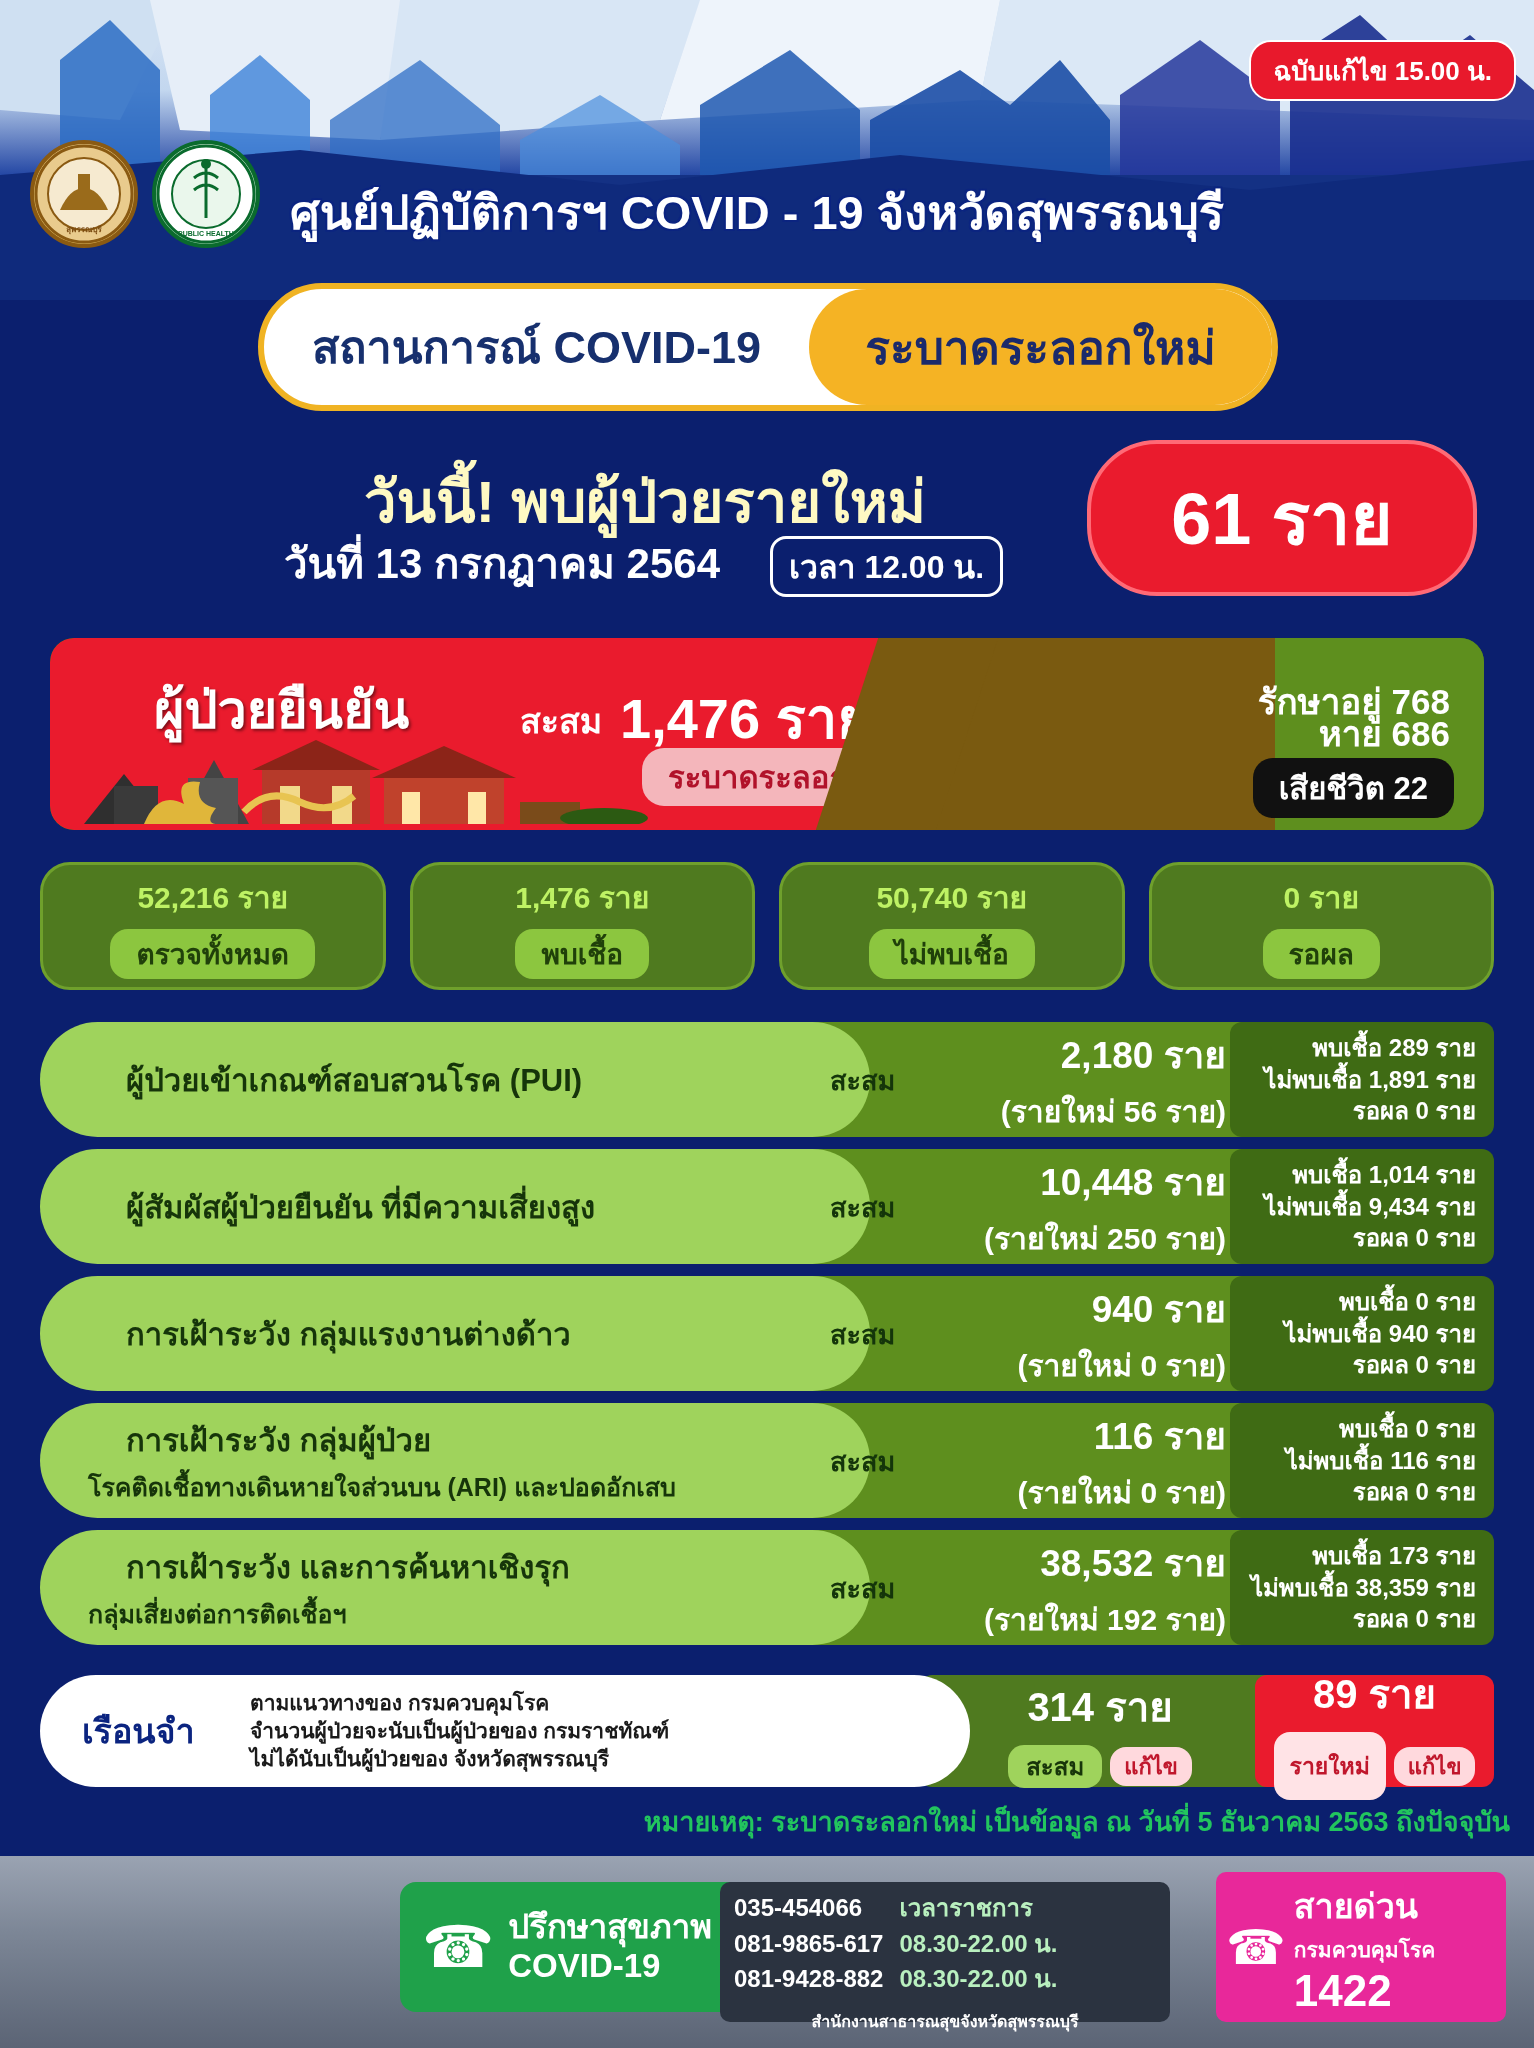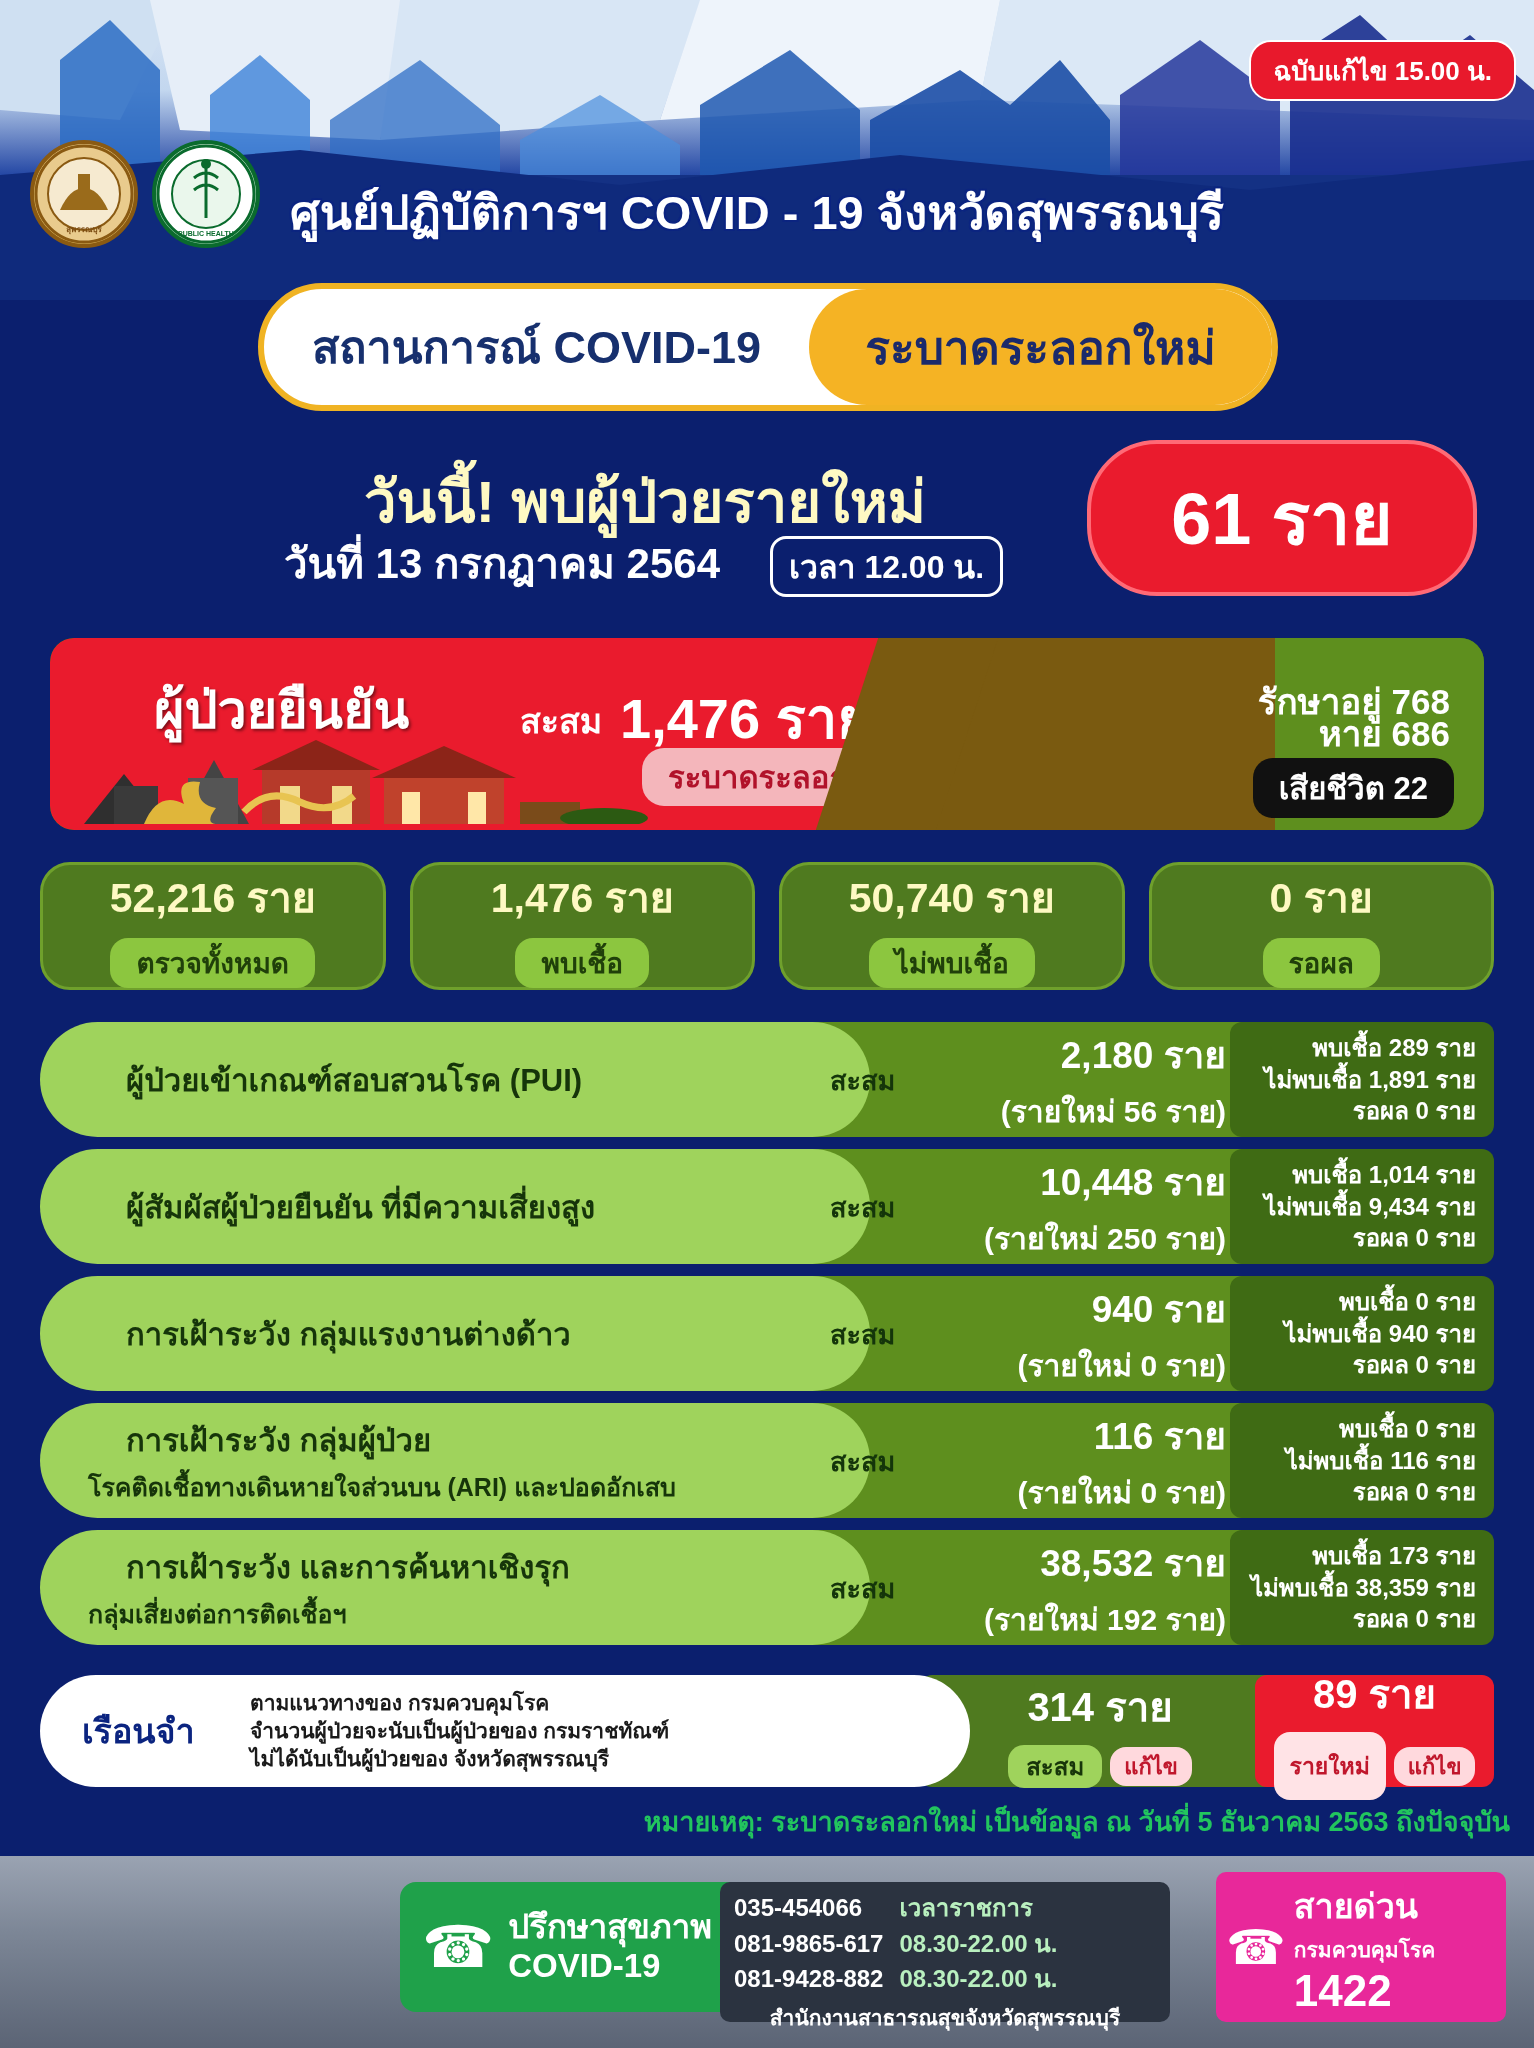"52,216 ราย" .stat .v { color: #fef9c3 -> #bef264; font-size: 41px -> 30px }
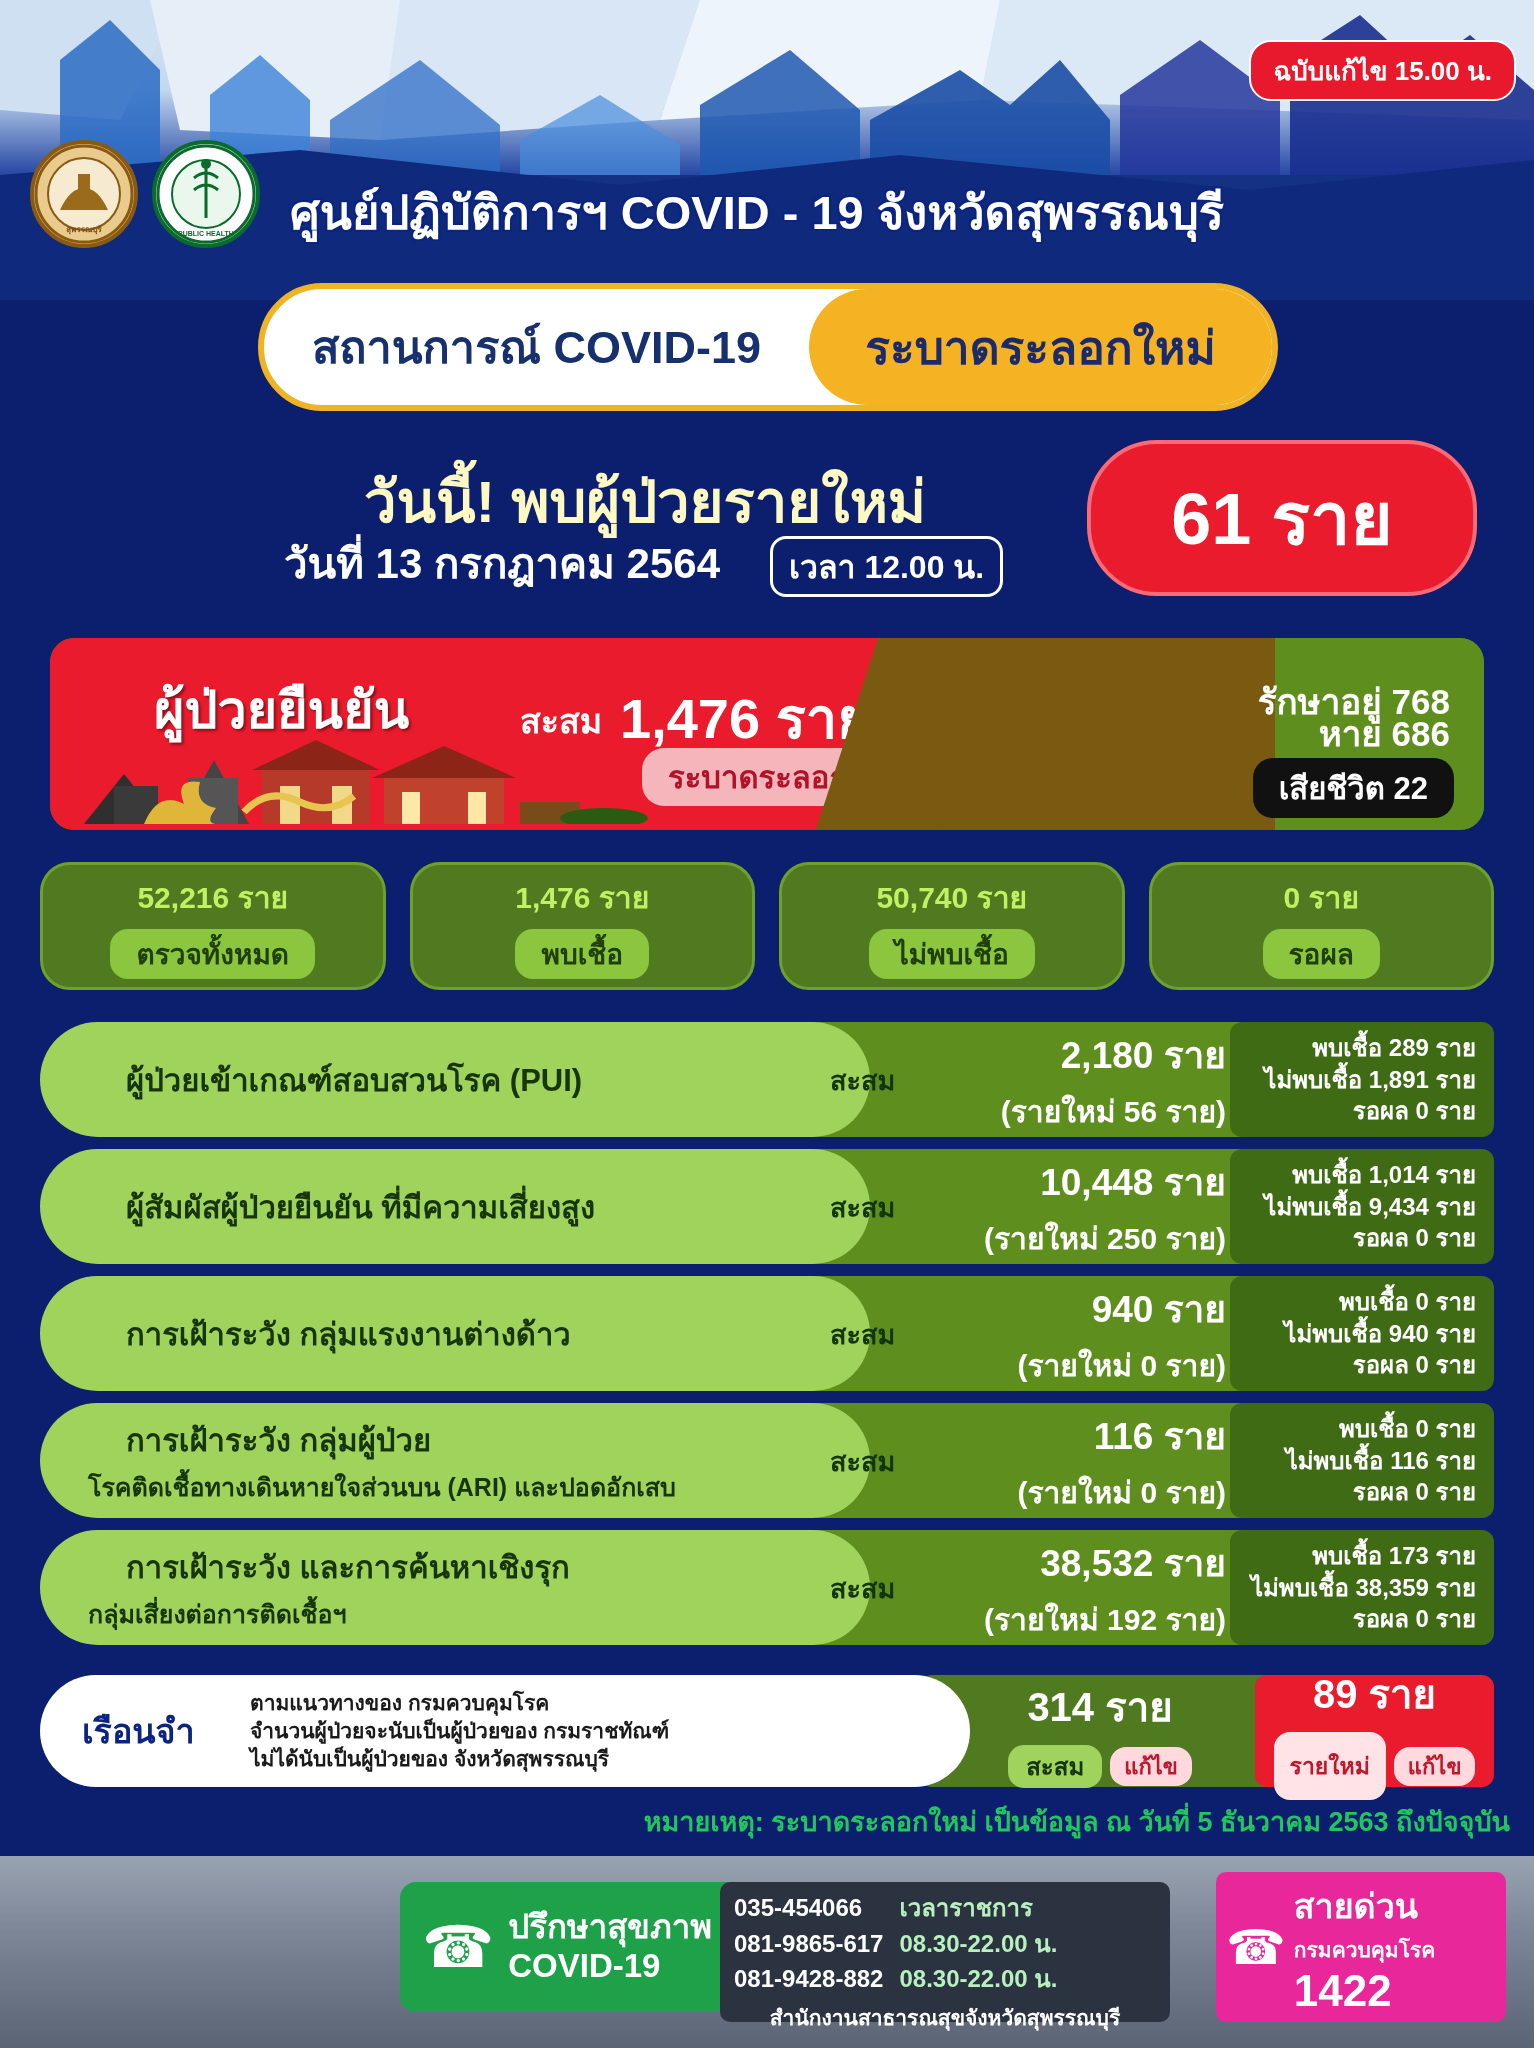"สำนักงานสาธารณสุขจังหวัดสุพรรณบุรี" .f-office { font-size: 21px -> 16px }
